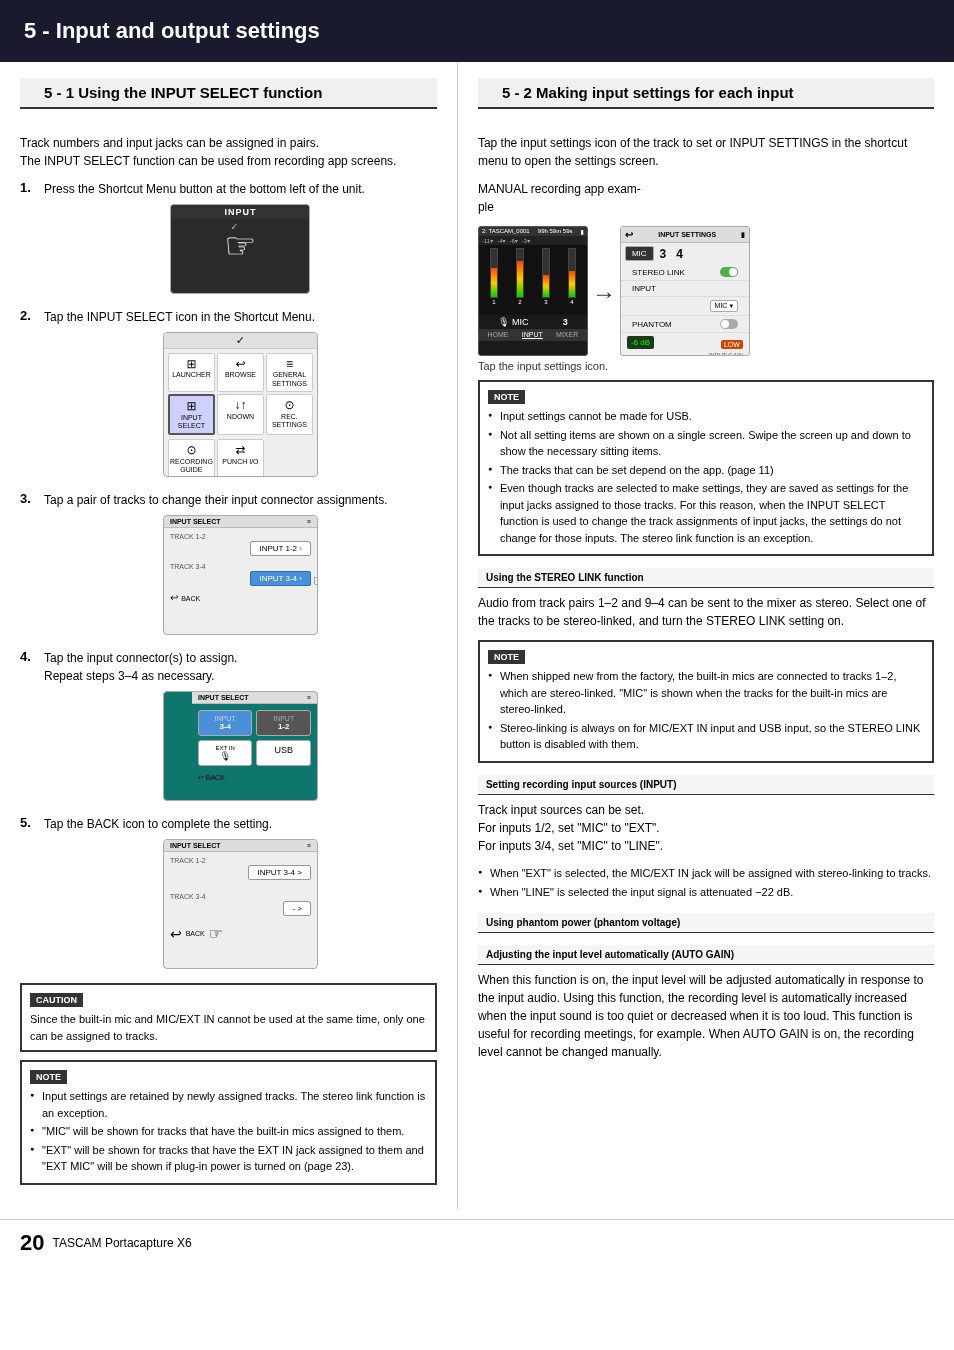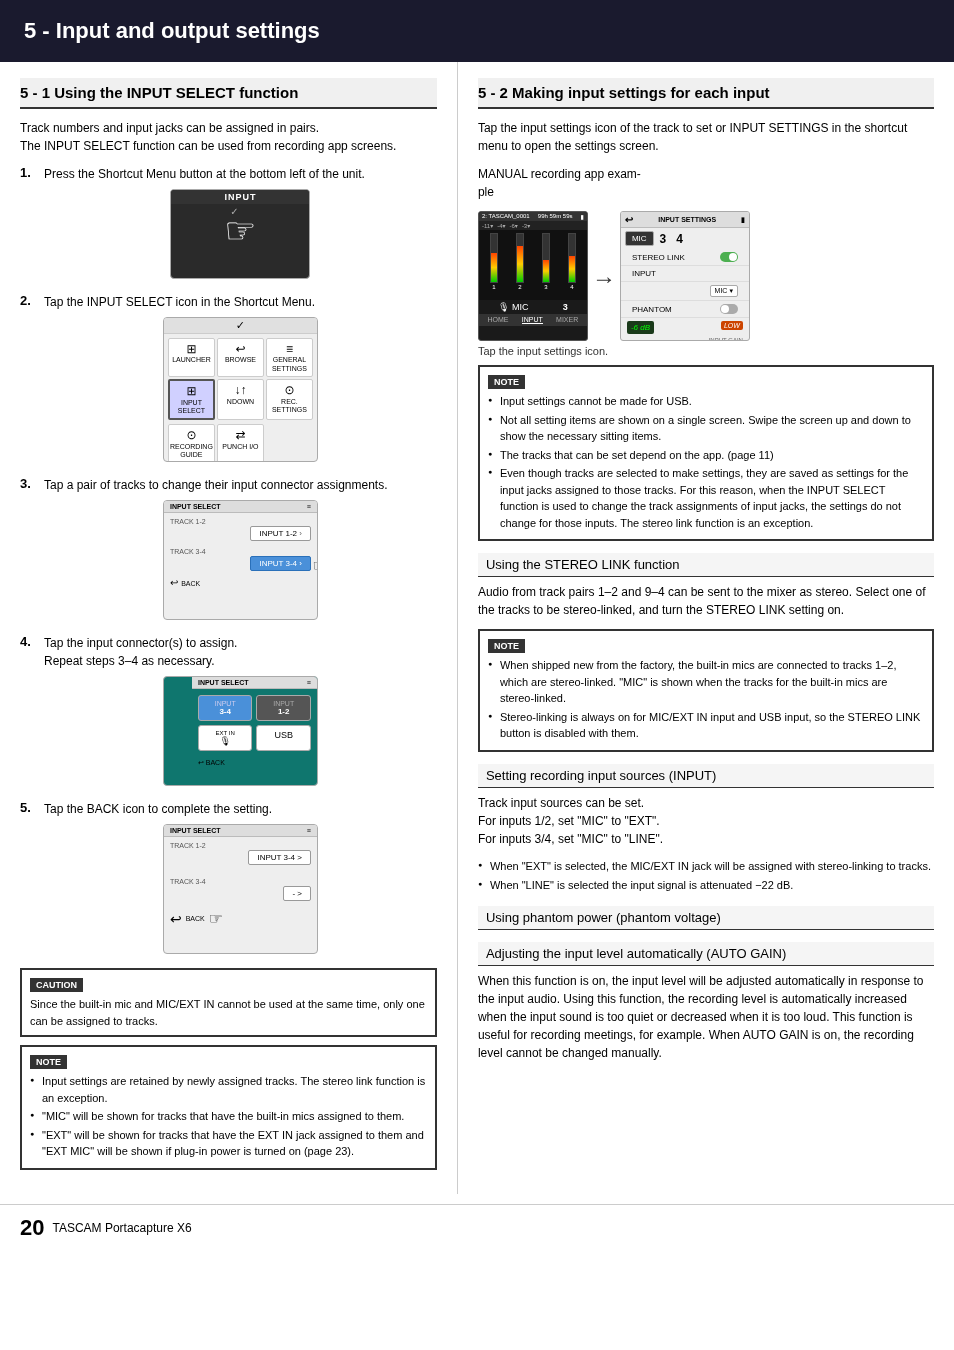"5 - 1 Using the" .section-title { margin-bottom: 10px -> 25px; padding: 6px 0 -> 6px 24px }
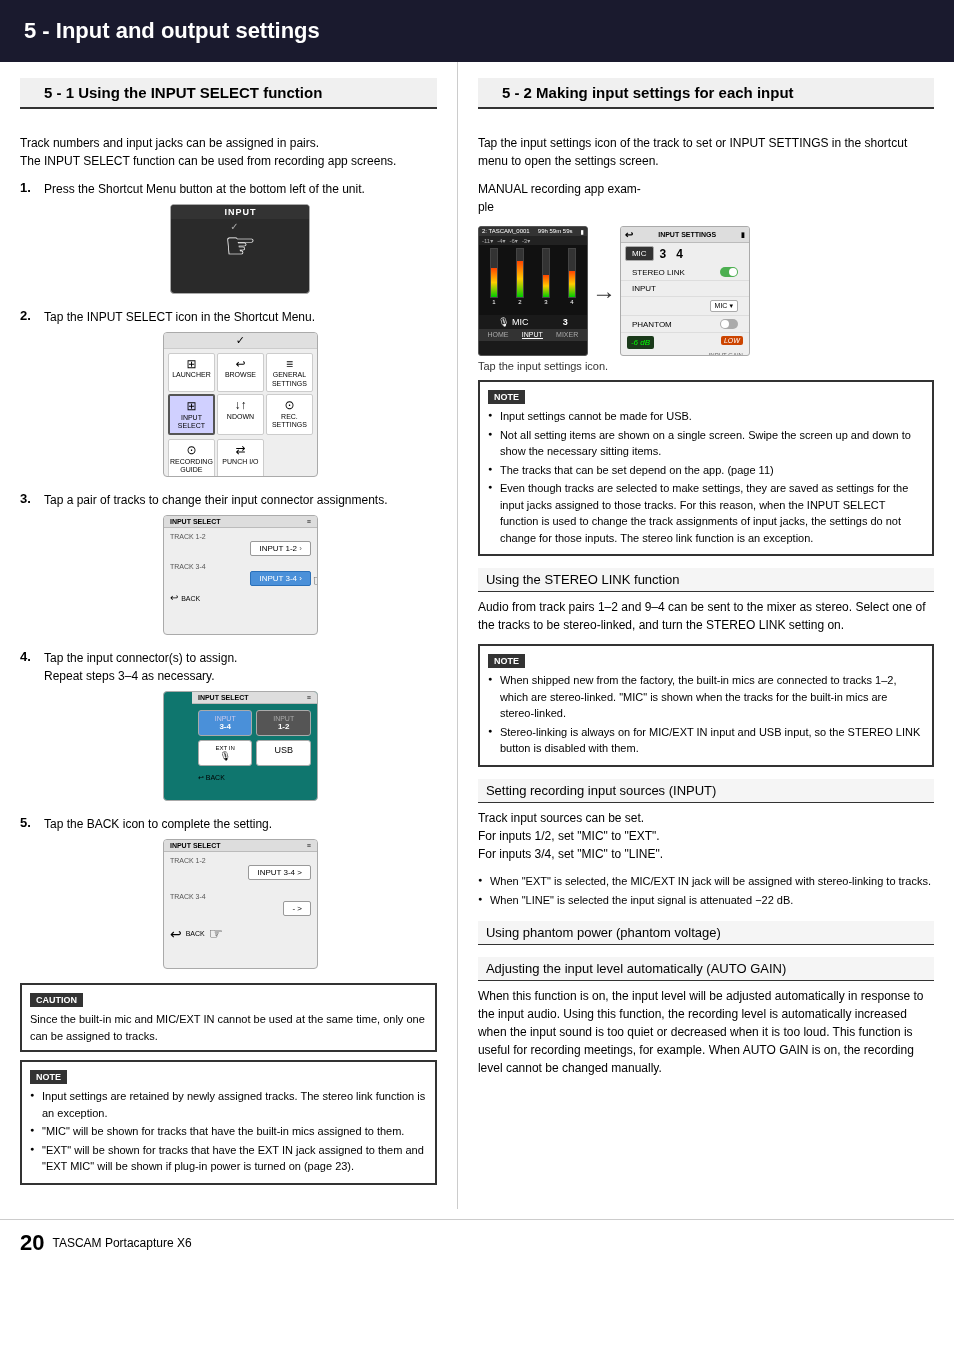"-6 dB" div { align-items: flex-start -> flex-end; font-style: italic -> none }
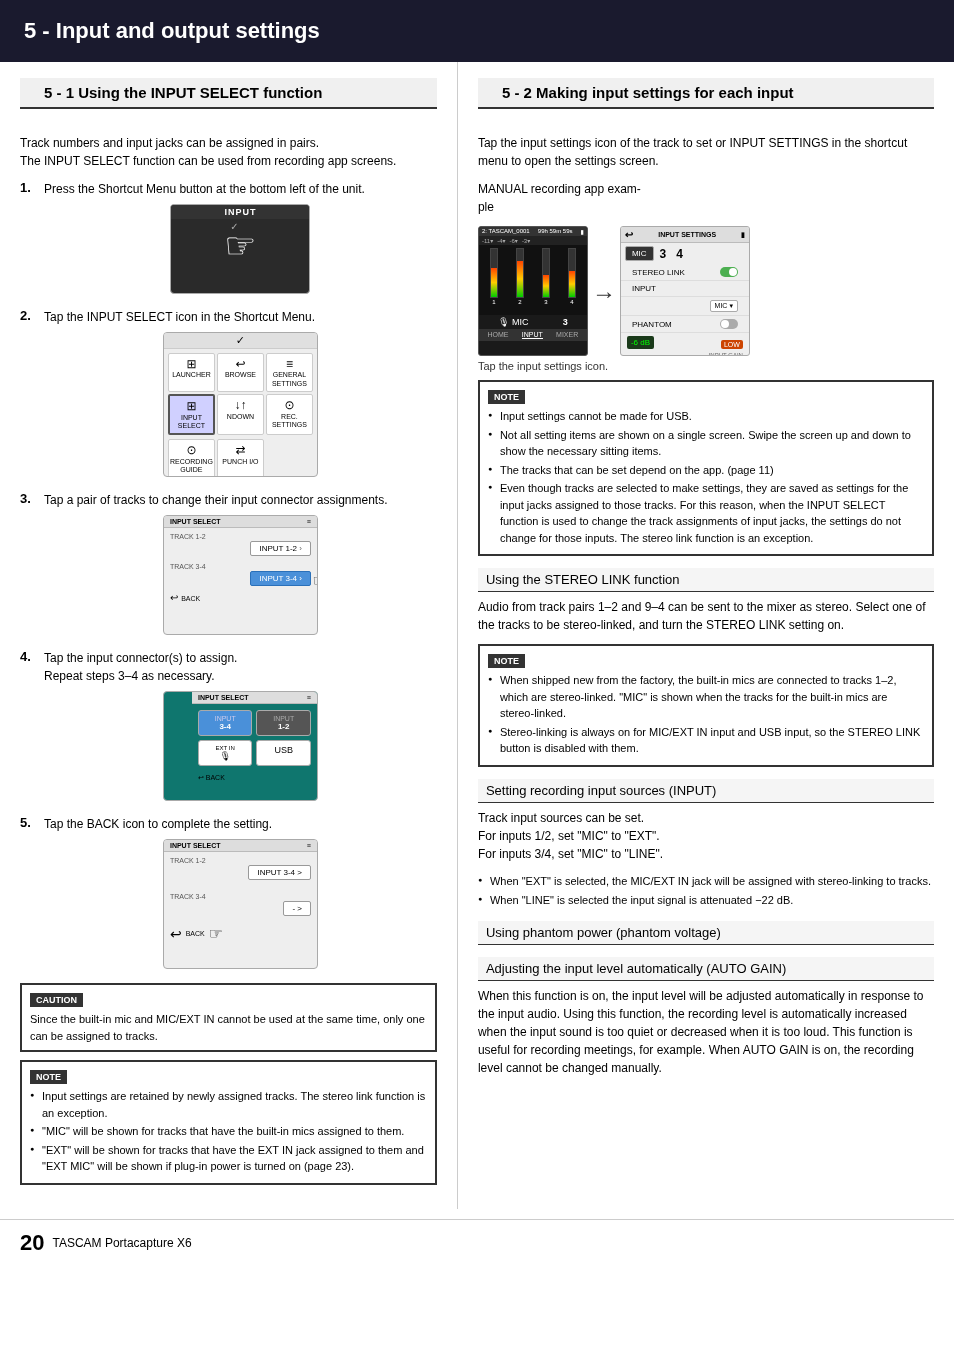"Using the STEREO LINK function" .subsection-title { font-size: 13px -> 10px; font-weight: normal -> bold }
